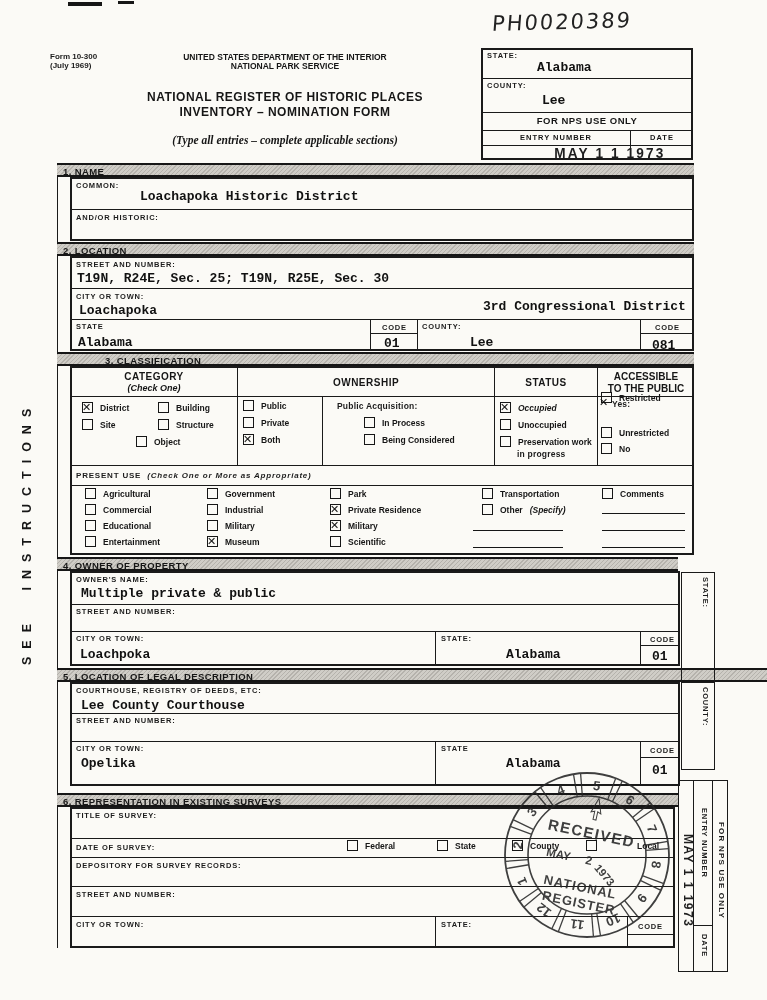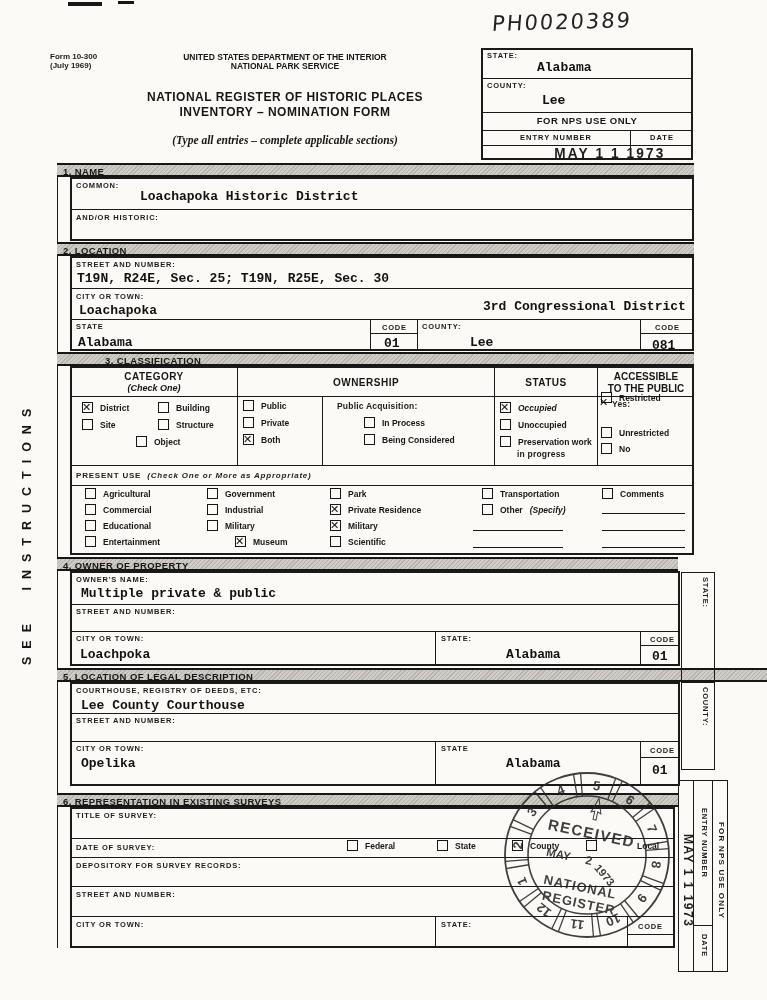"Museum" div.cbitem { margin-left: 28px -> none }
